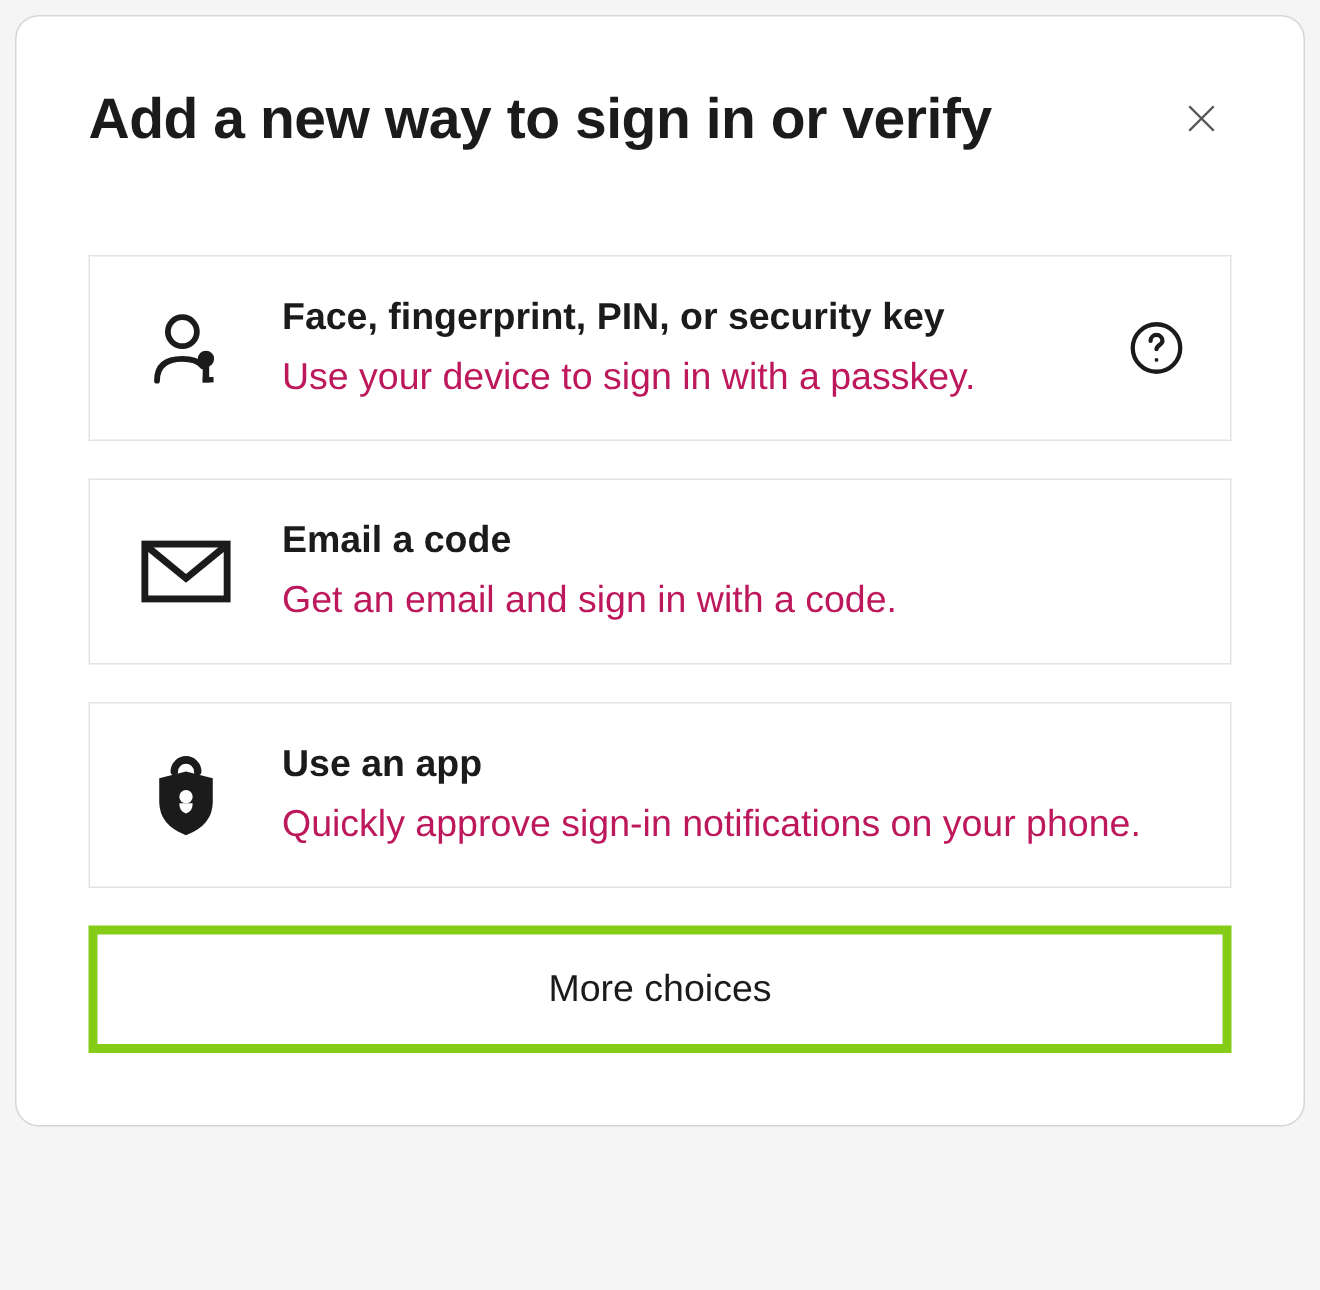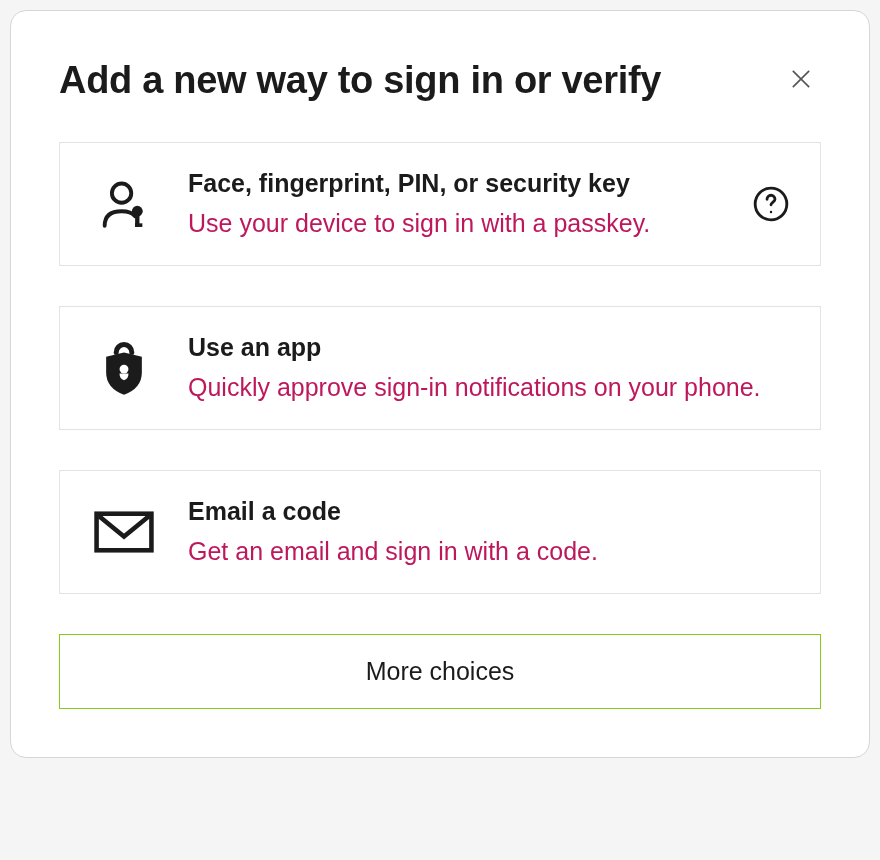"Add a new way to" .title { margin-bottom: 40px -> 68px }
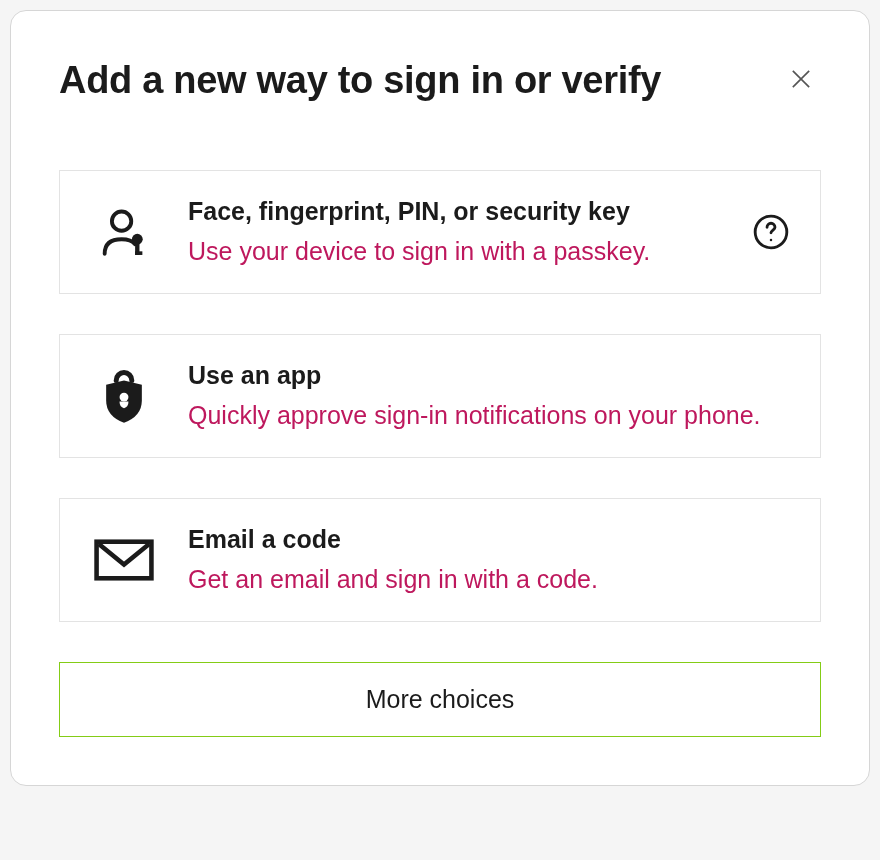"Face, fingerprint, PIN, or security" .options { gap: 40px -> 25px }
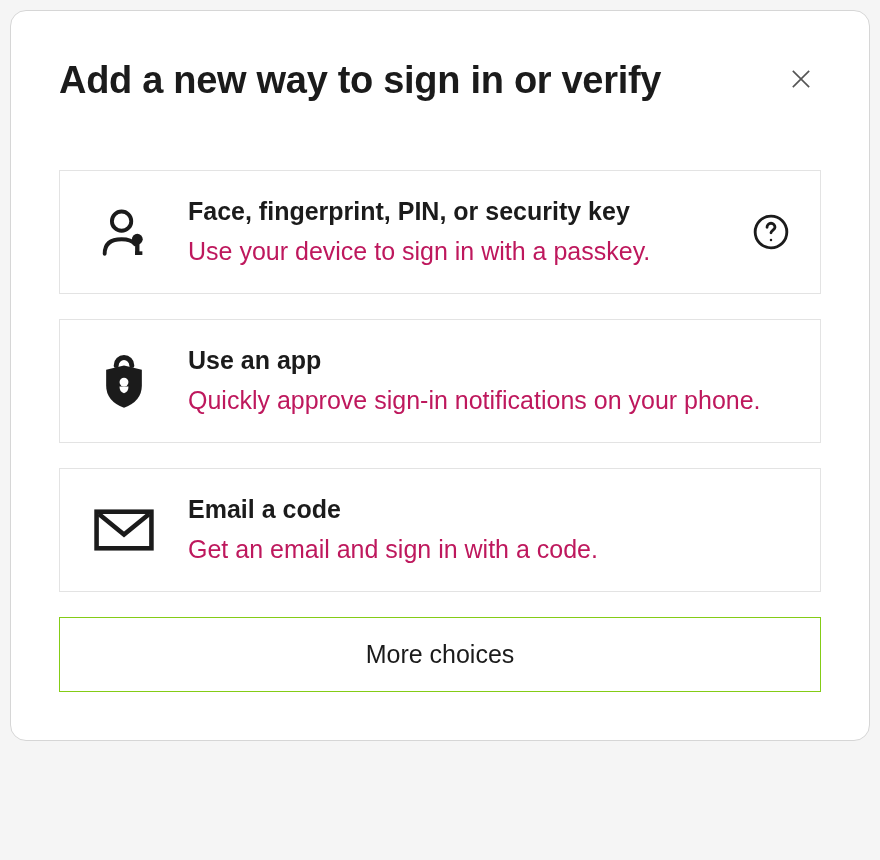"Use an app" div.option { order: before "Email a code" -> after "Email a code" }
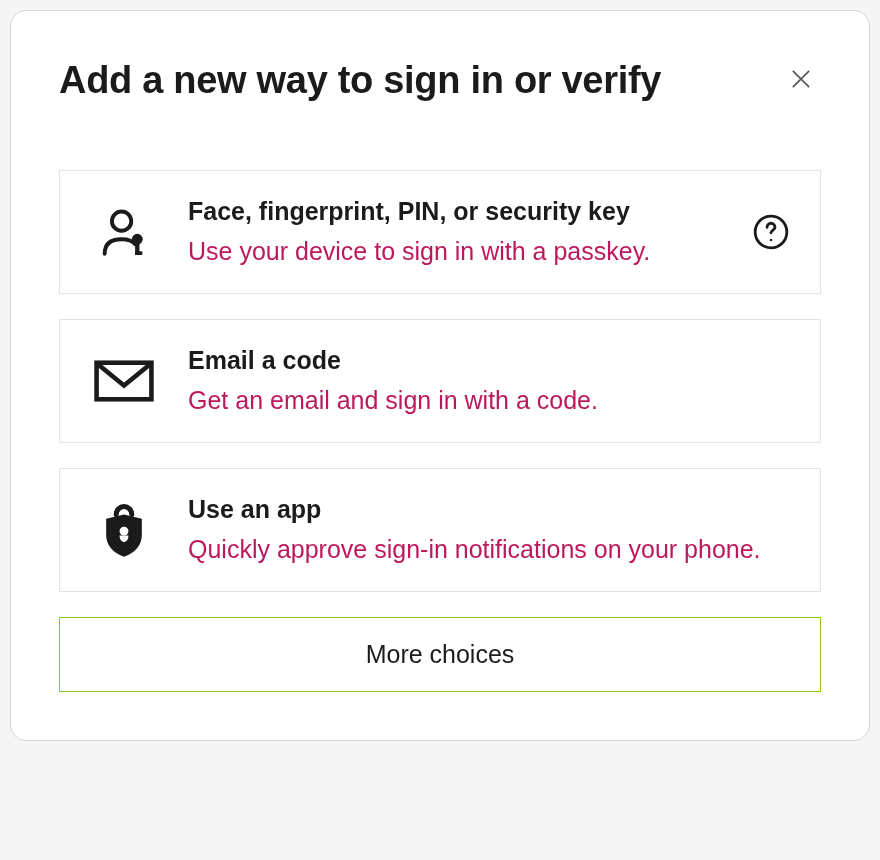"More choices" .more-choices { border: 1px solid #84cc16 -> 6px solid #84cc16 }
